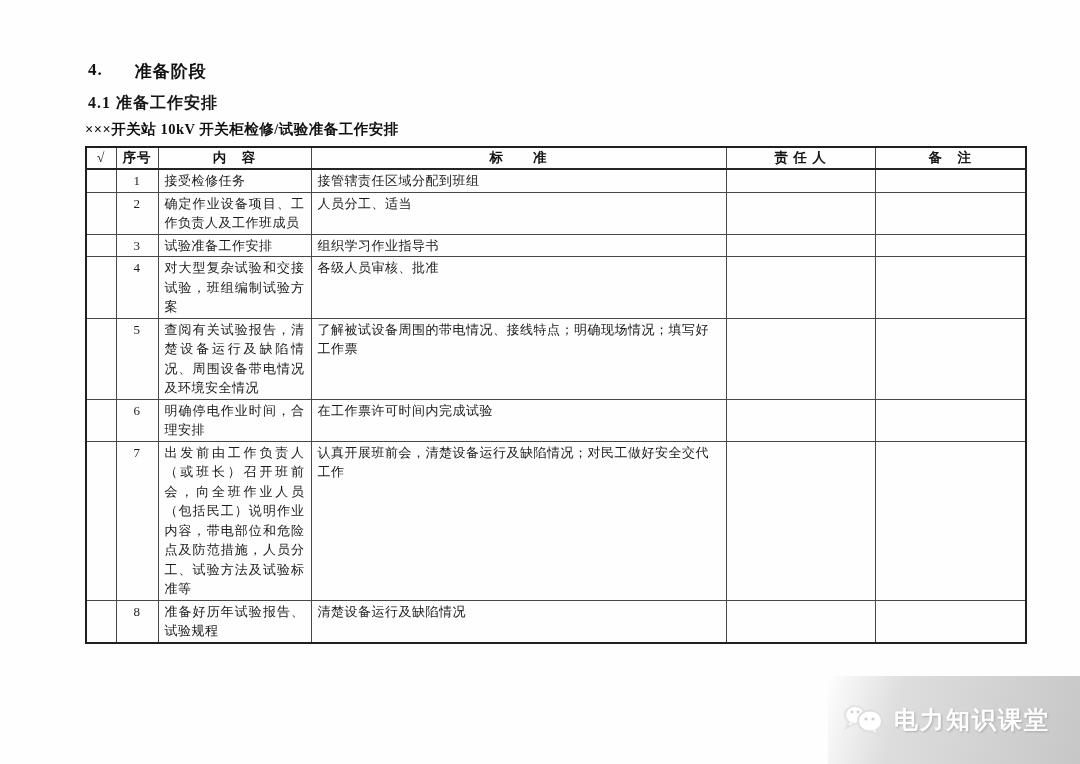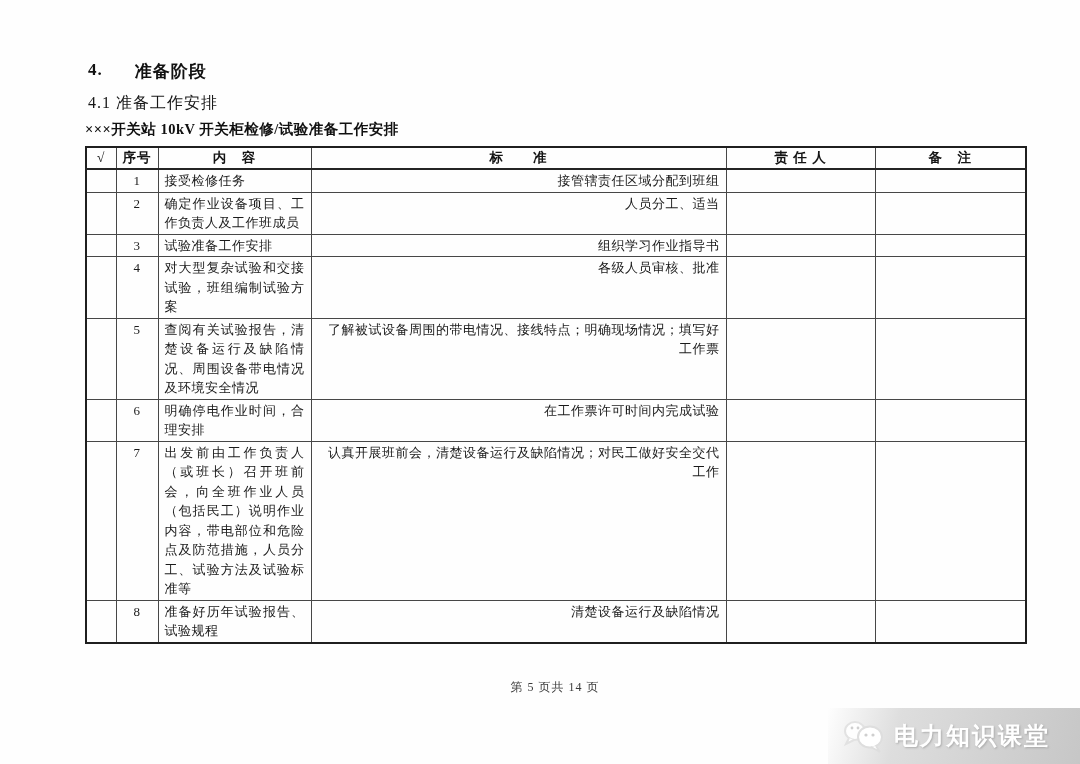"4.1 准备工作安排" .h2 { font-weight: 400 -> 700 }
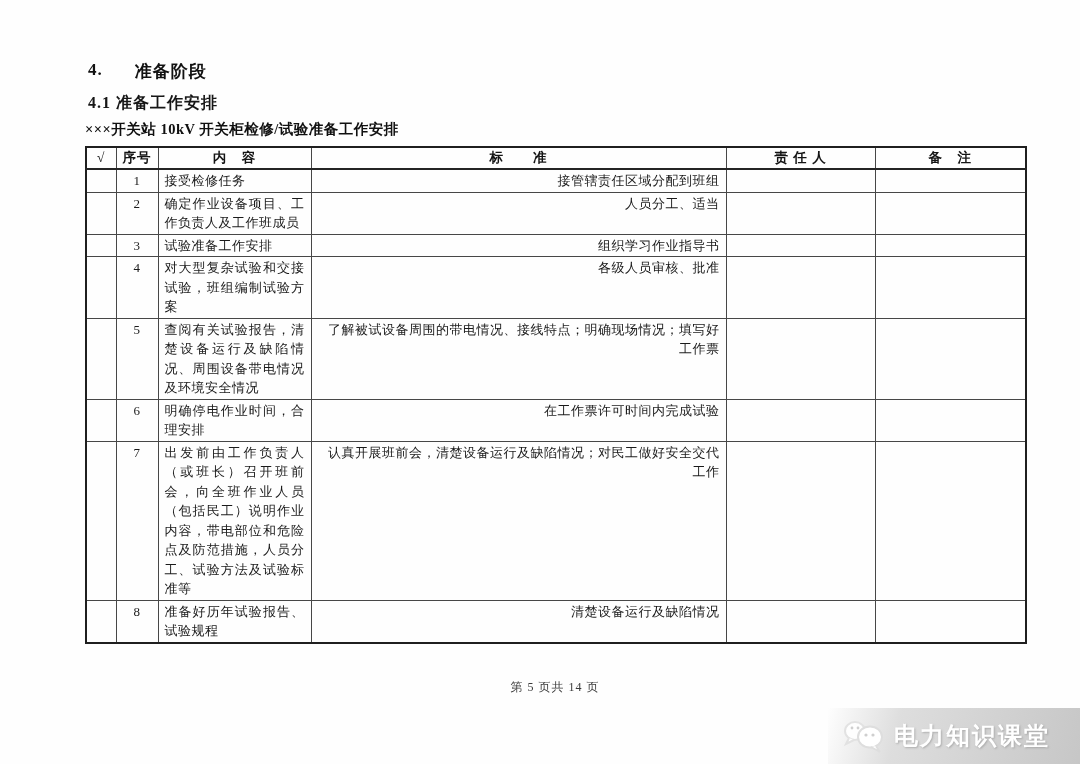"接管辖责任区域分配到班组" td.c-standard { text-align: right -> left }
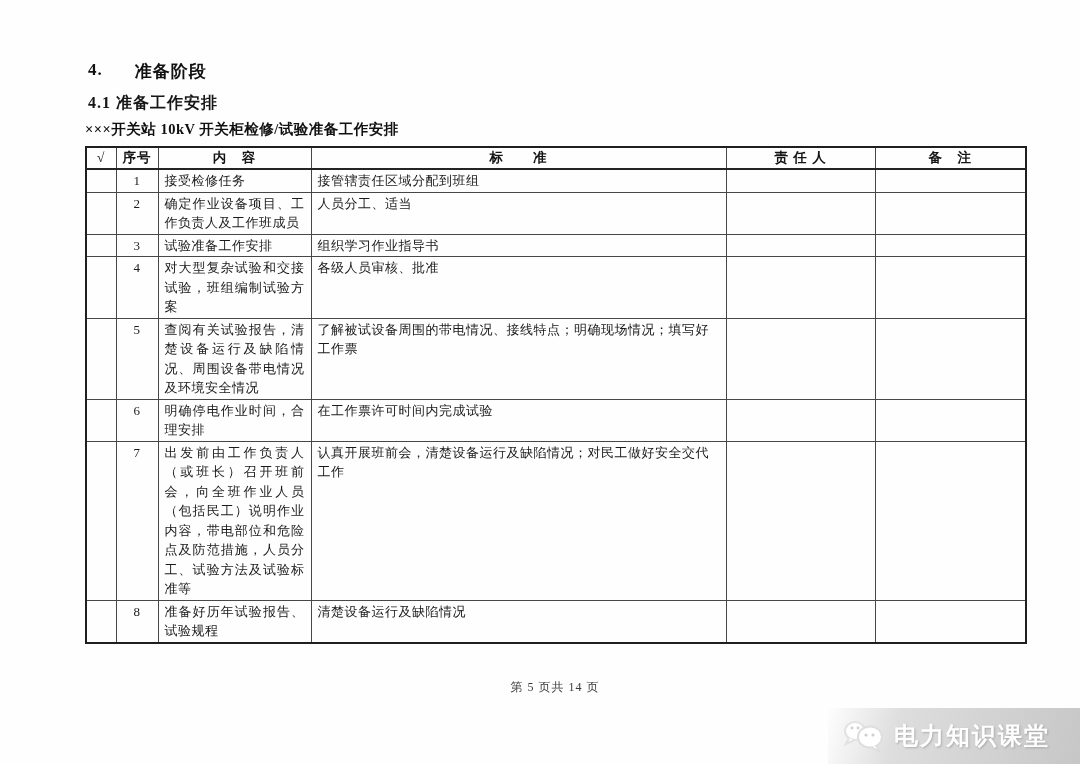"第 5 页共 14 页" div.footer { html: <div>第 5 页共 14 页</div> -> none }
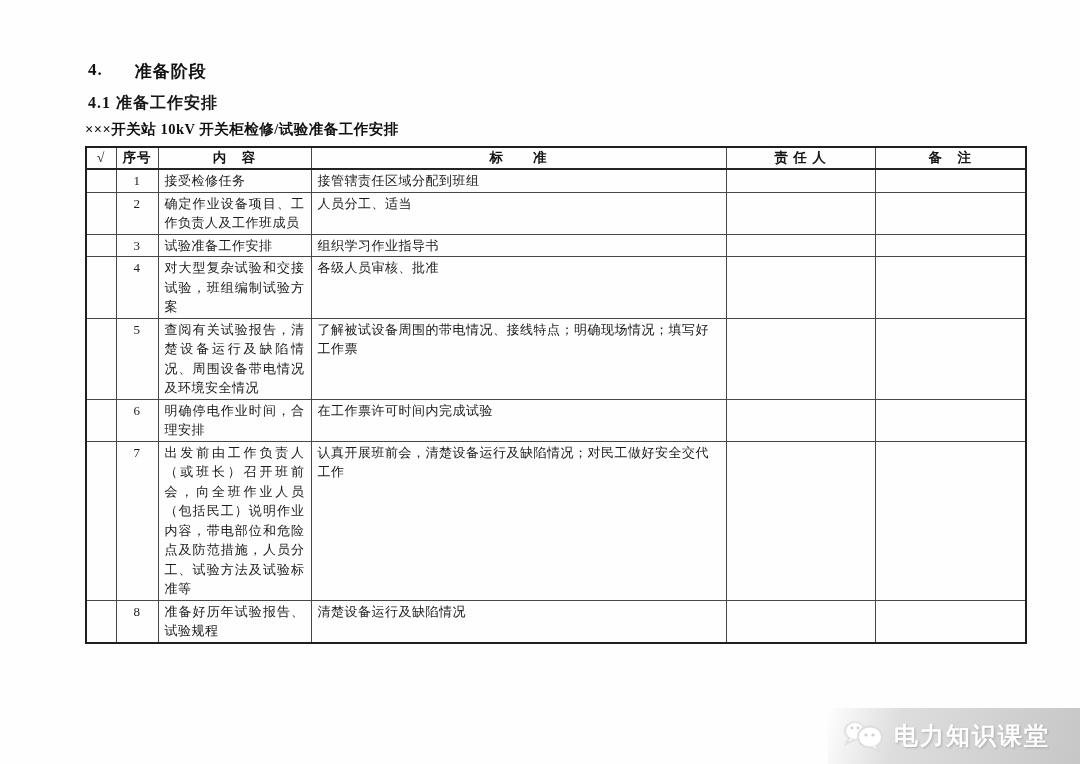"电力知识课堂" .watermark { height: 56px -> 88px }
